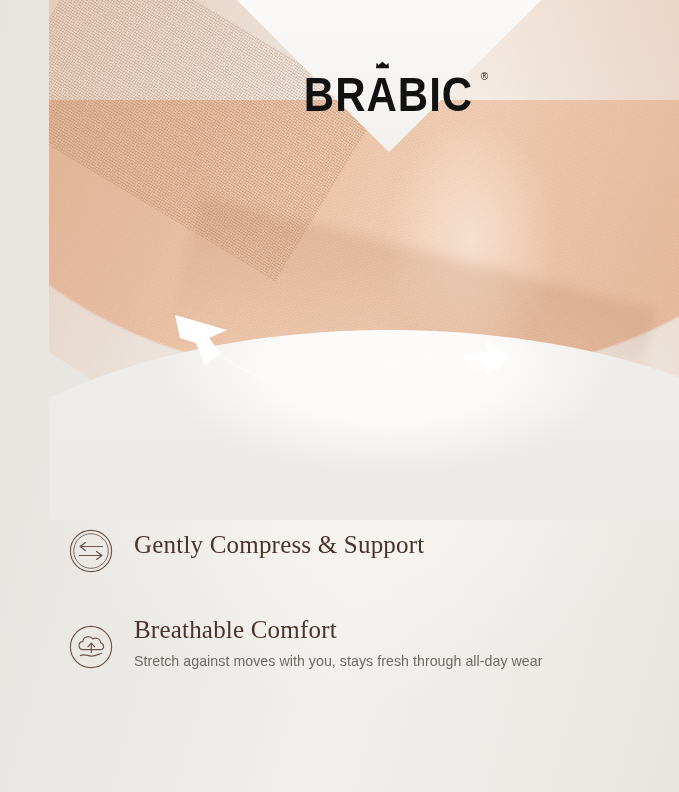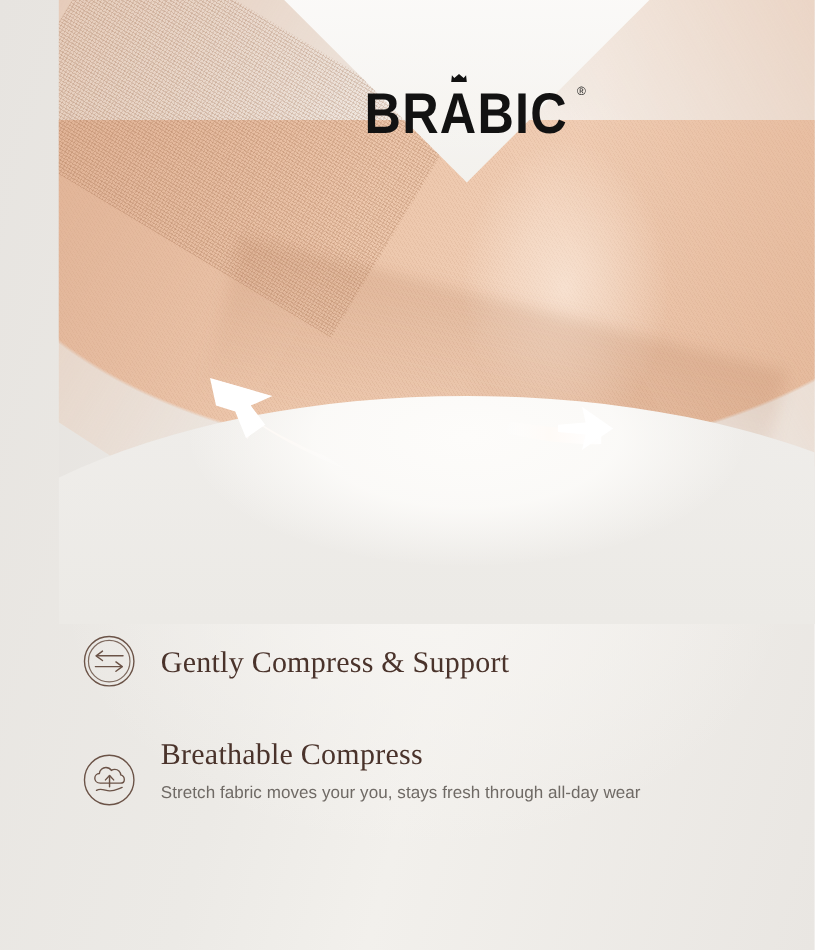"Gently Compress & Support" .feature { align-items: flex-end -> center }
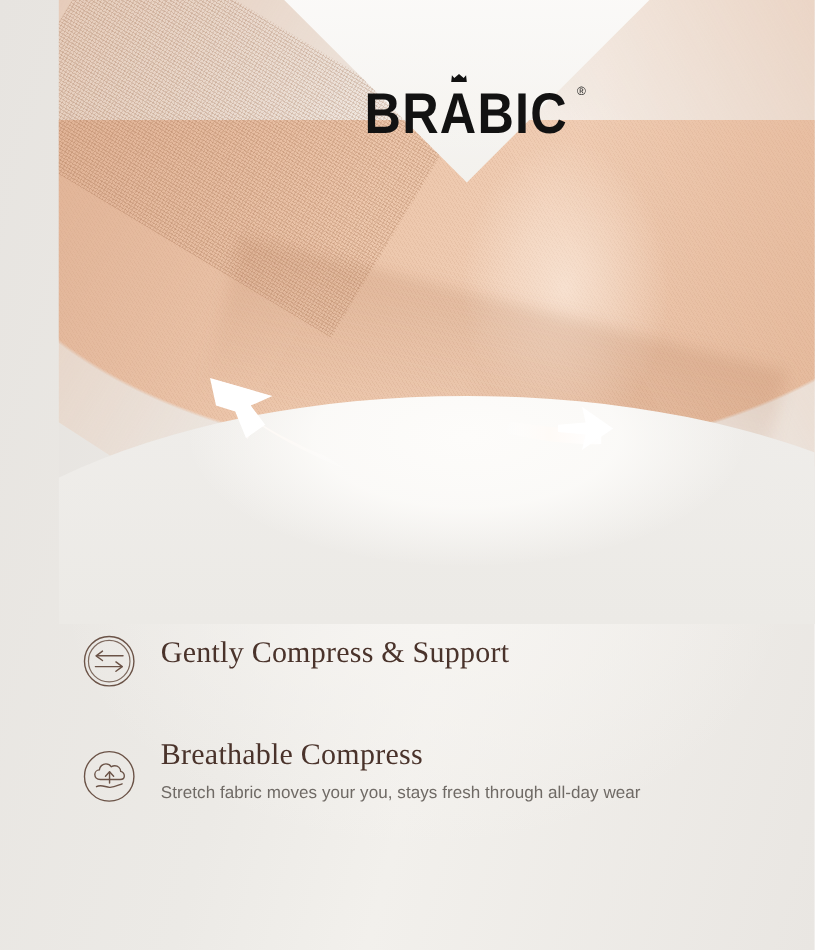"Breathable Compress" h3.feature-title { text: Compress -> Comfort }
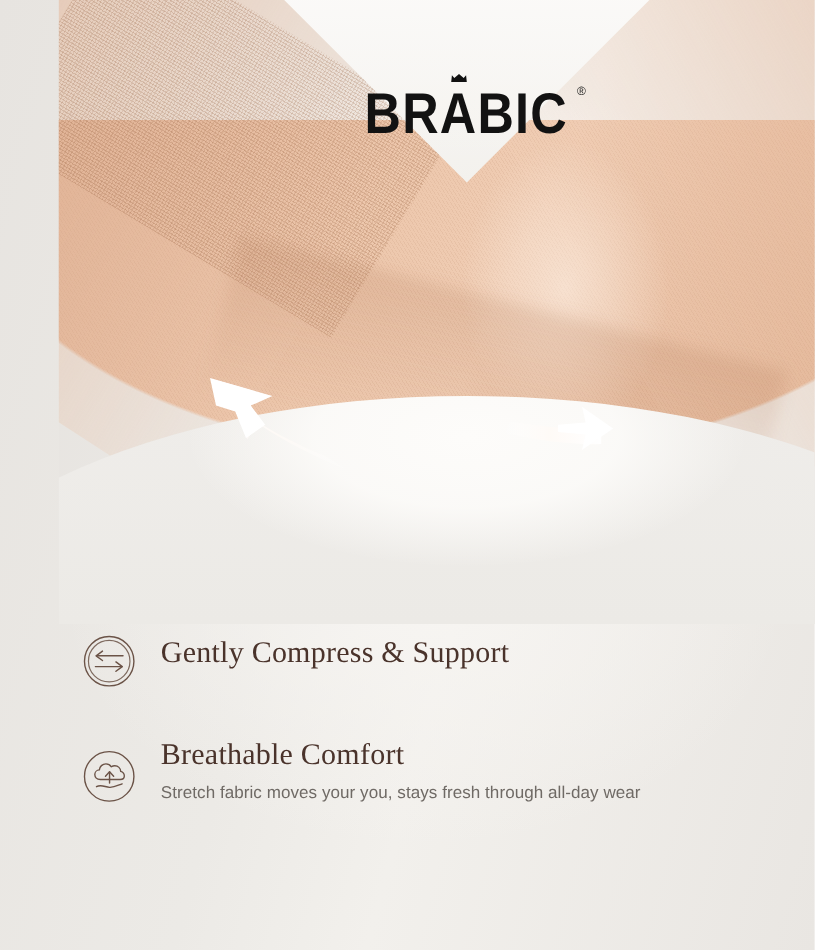"Stretch fabric moves your you," p.feature-desc { text: fabric moves your -> against moves with }
